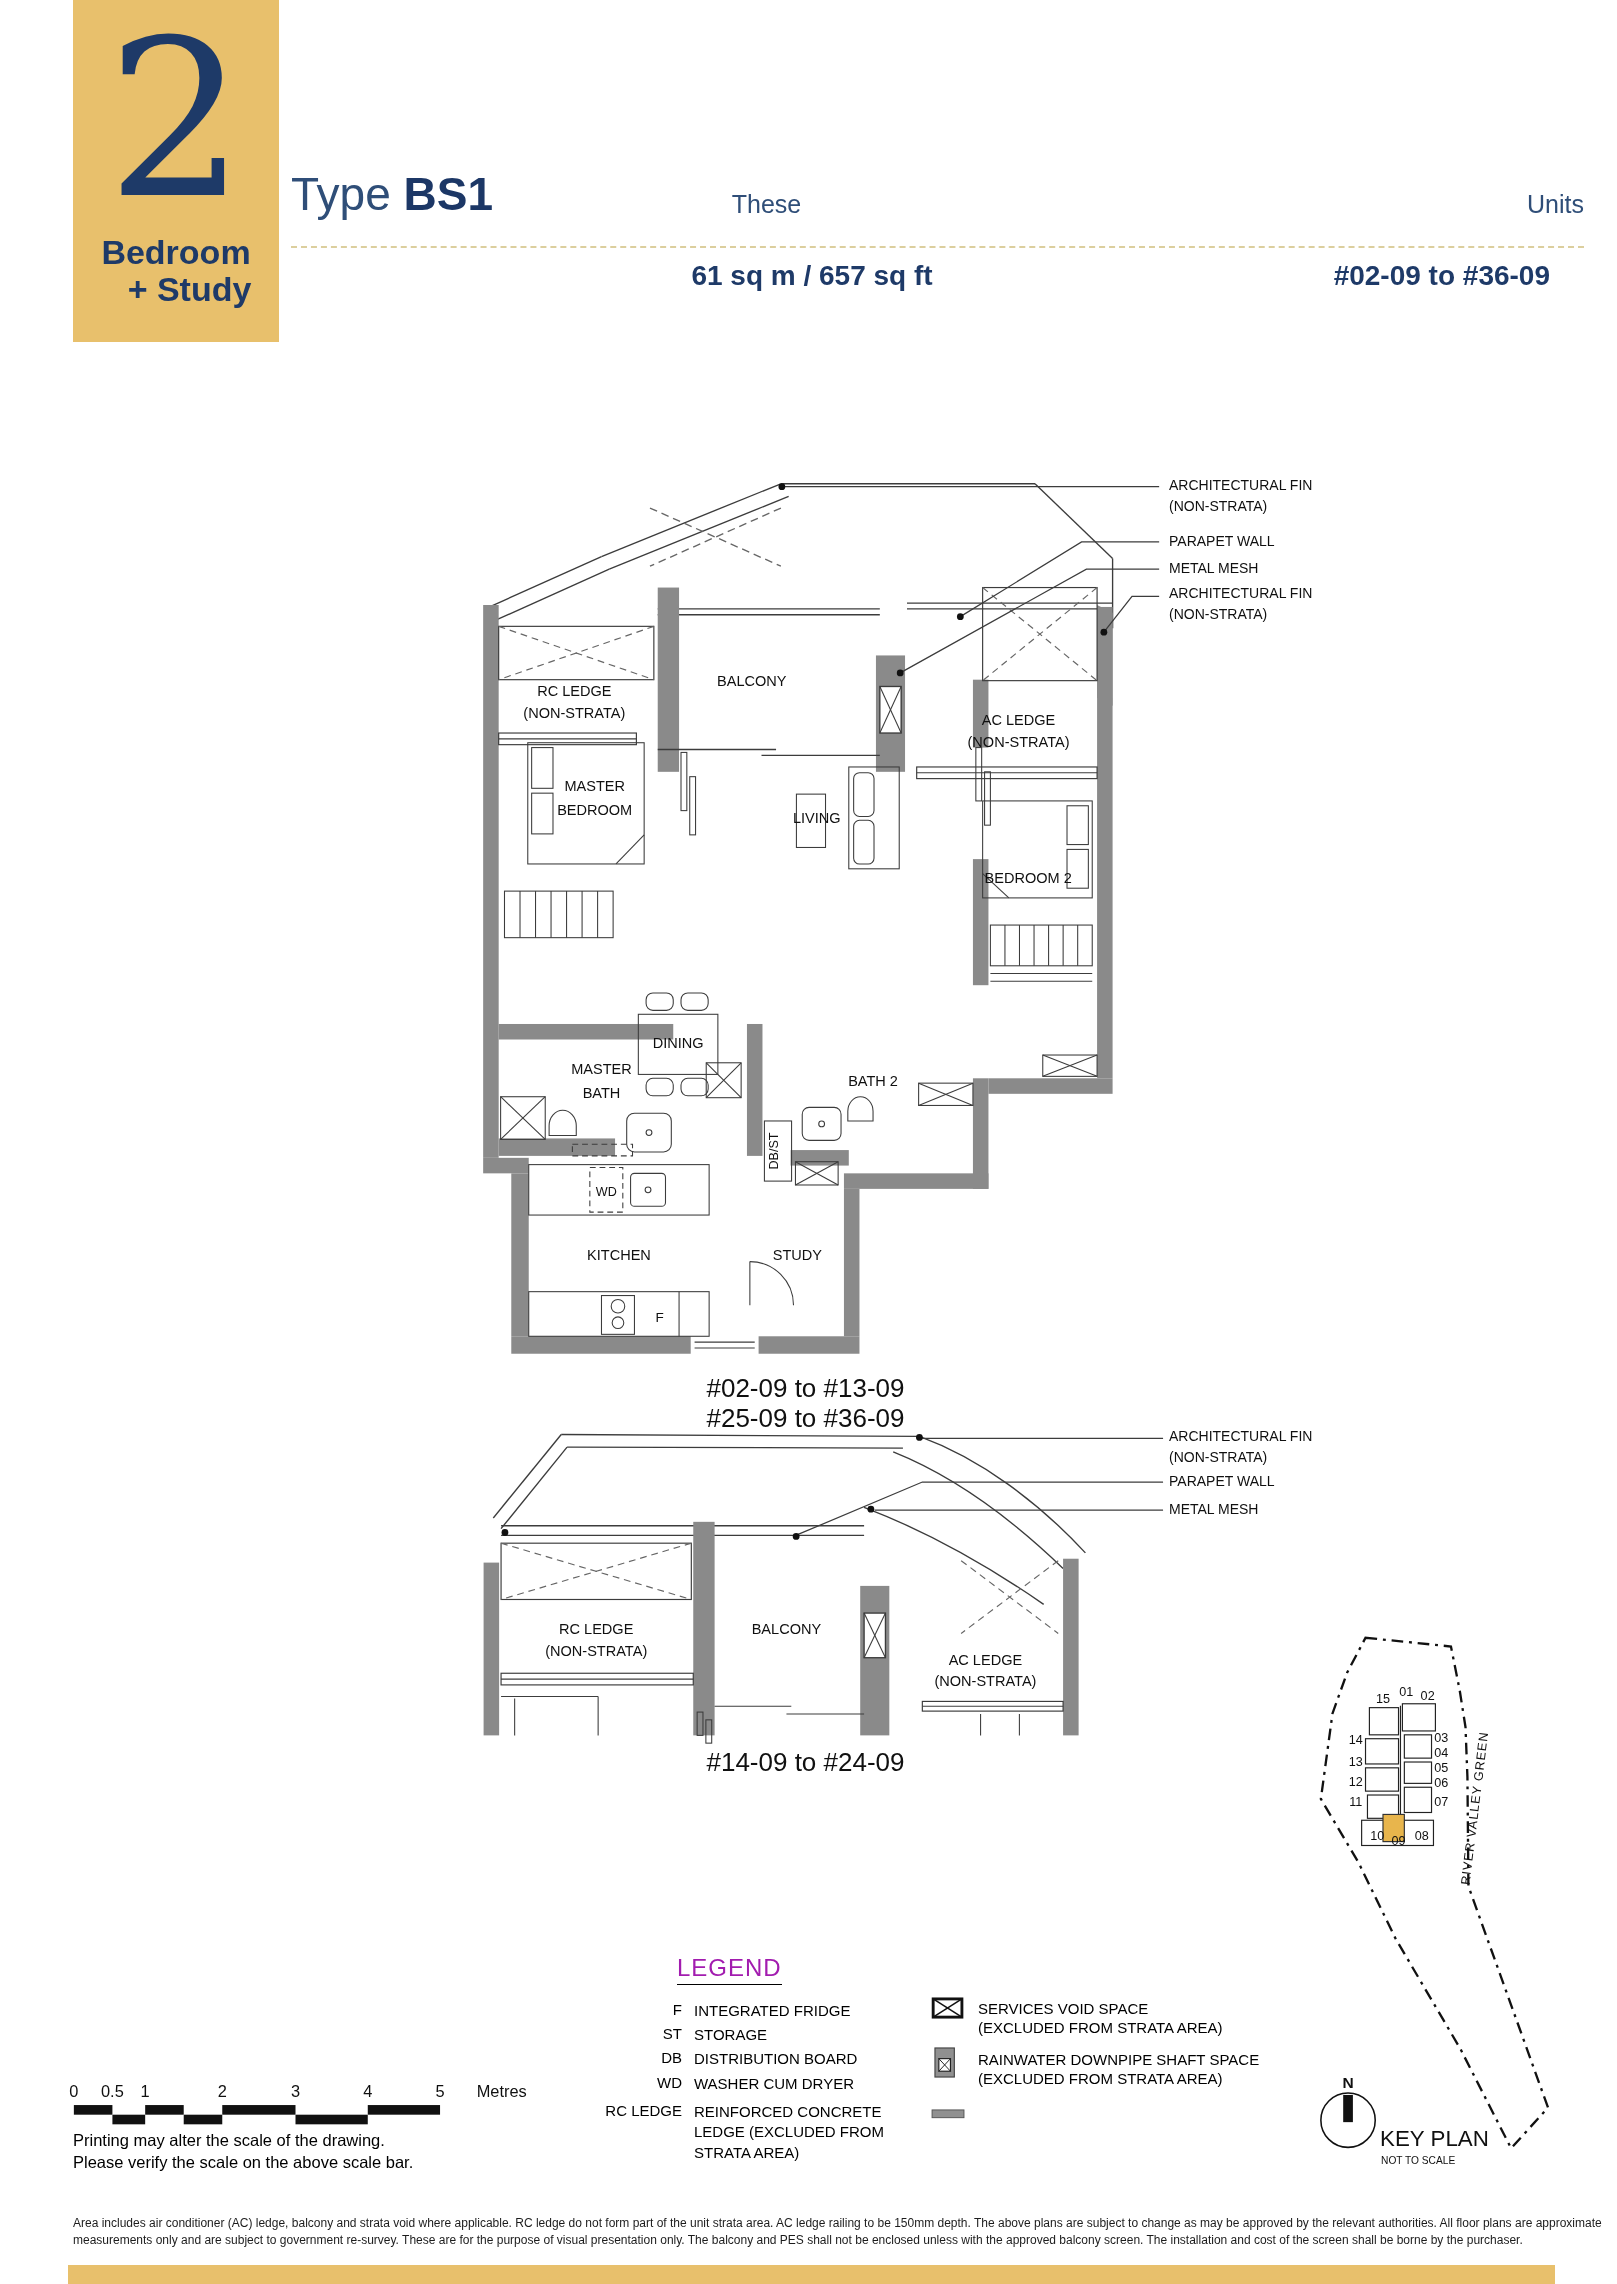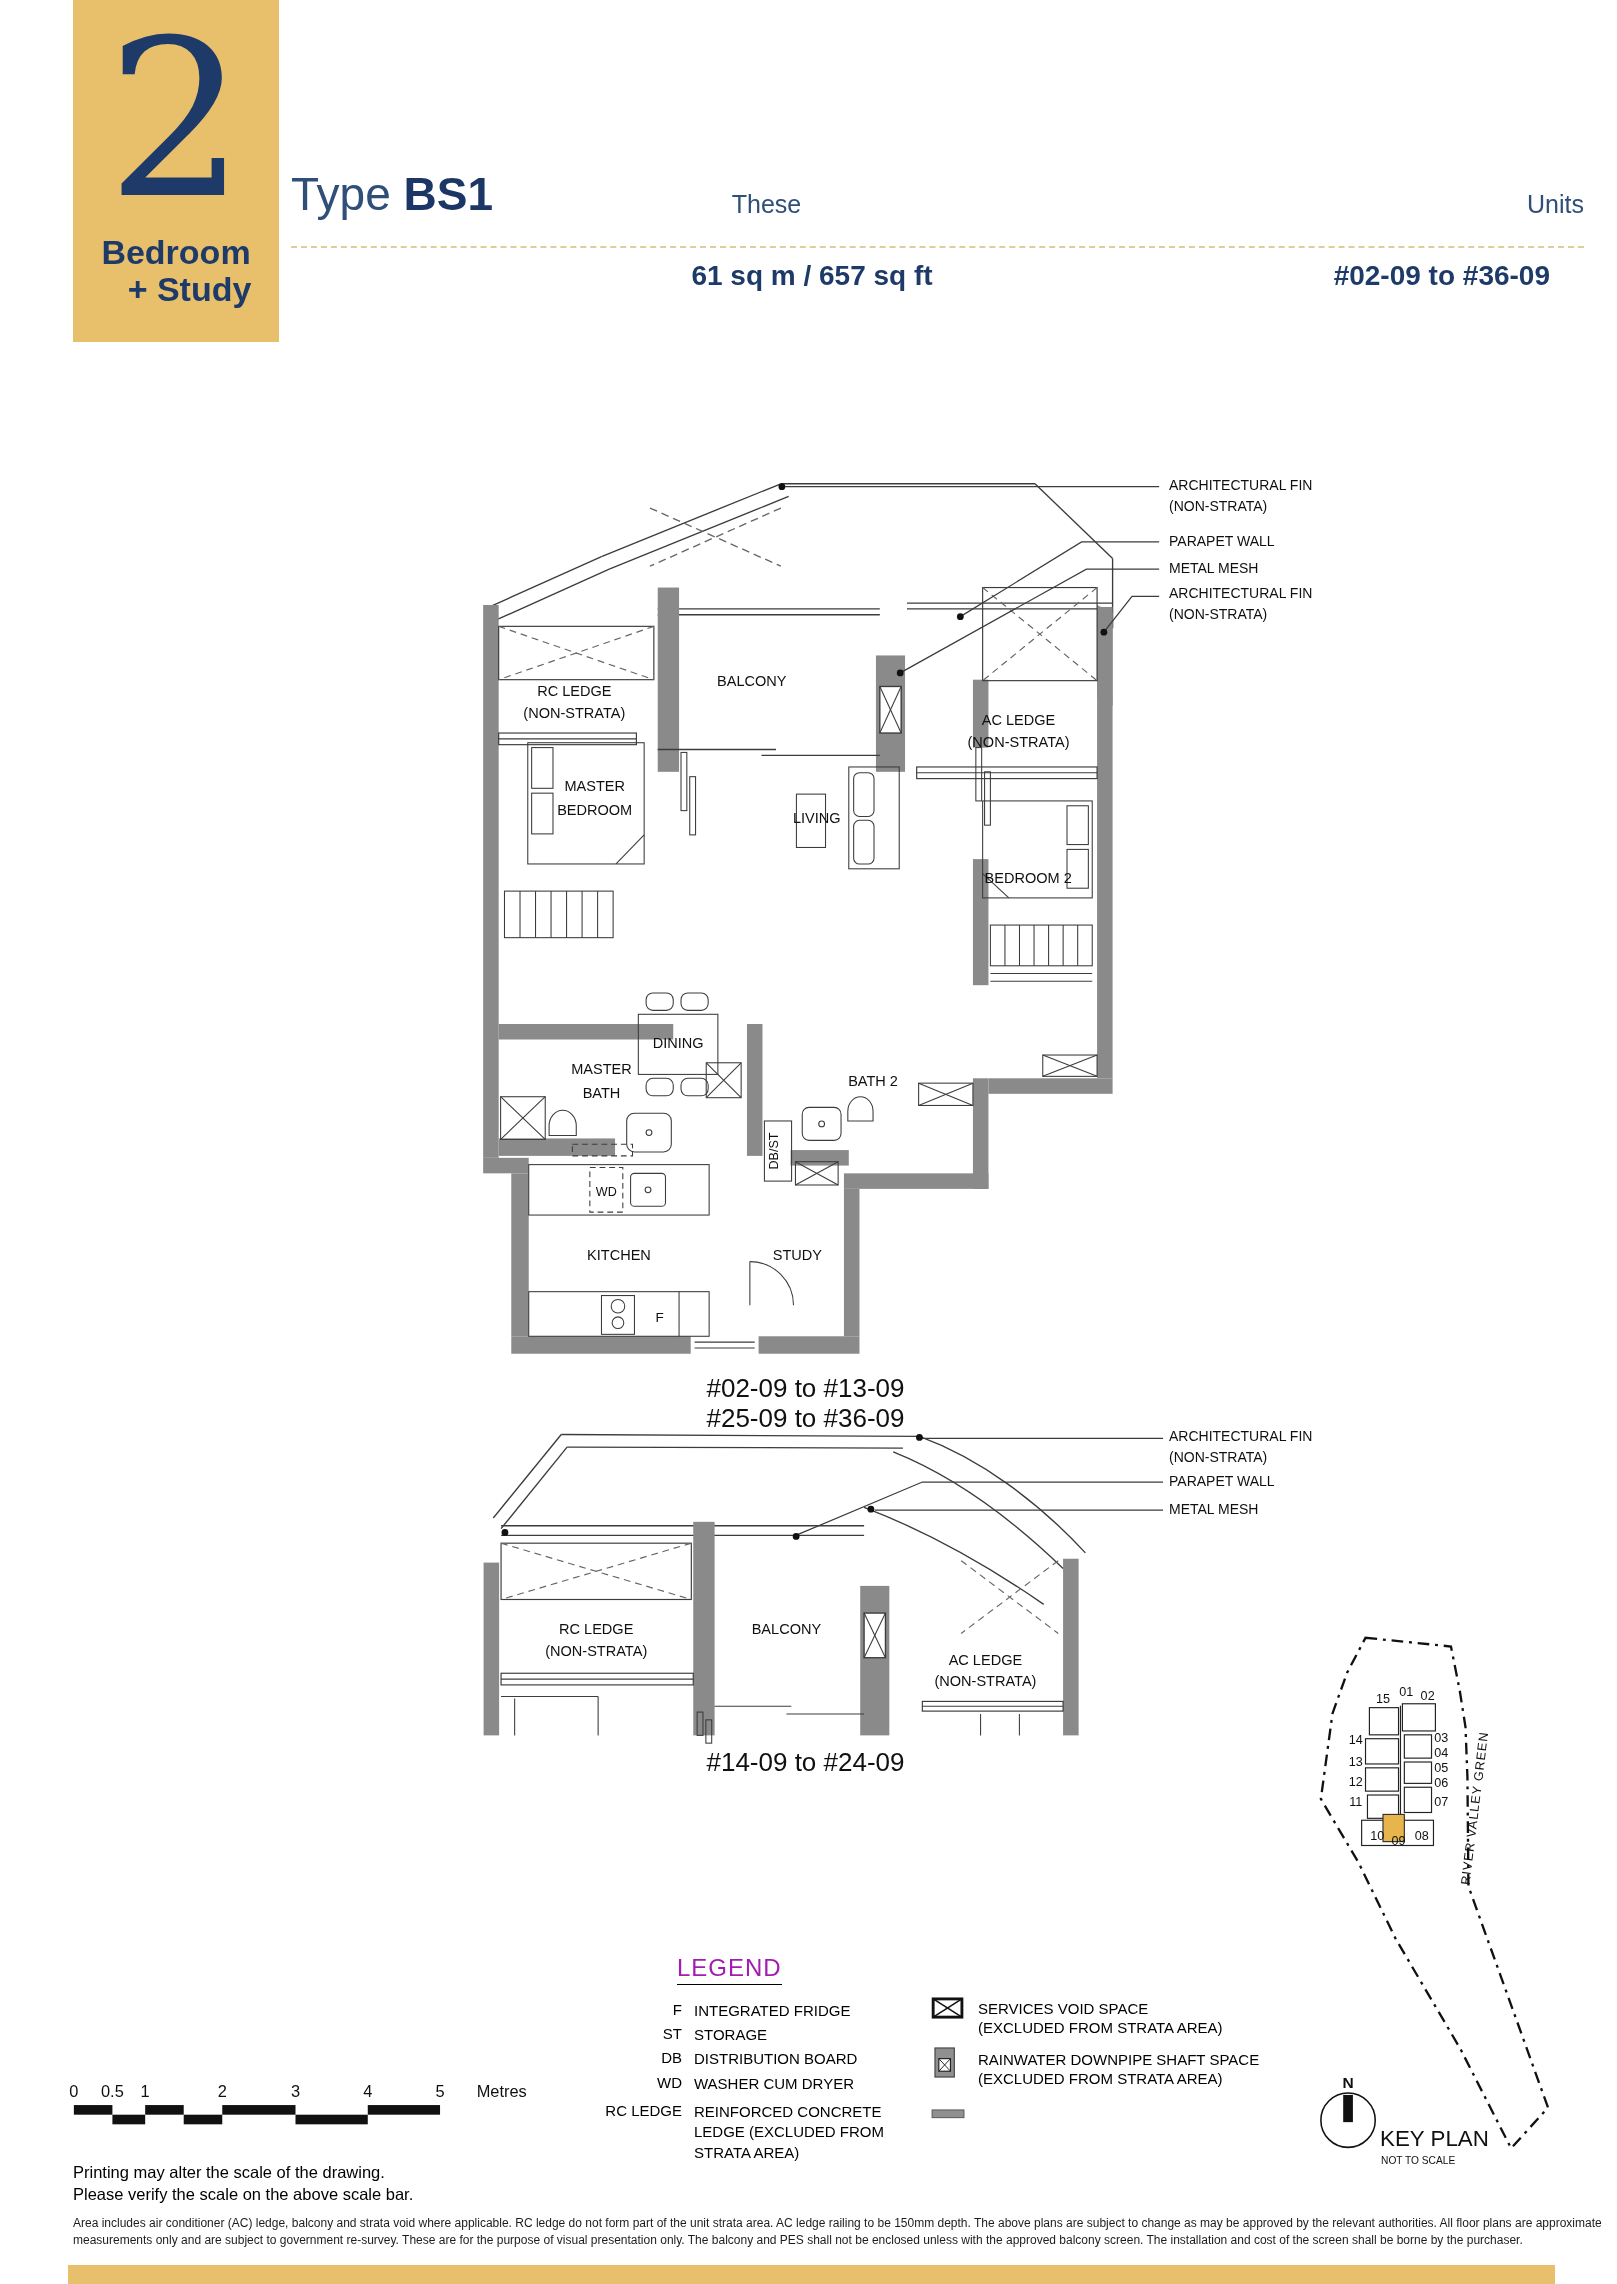"Printing may alter the scale" .note { margin-top: 32px -> none }
